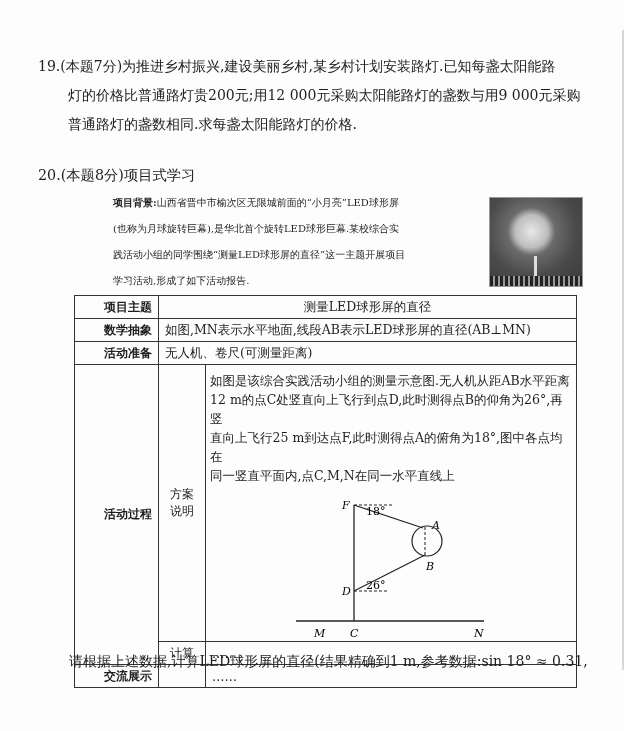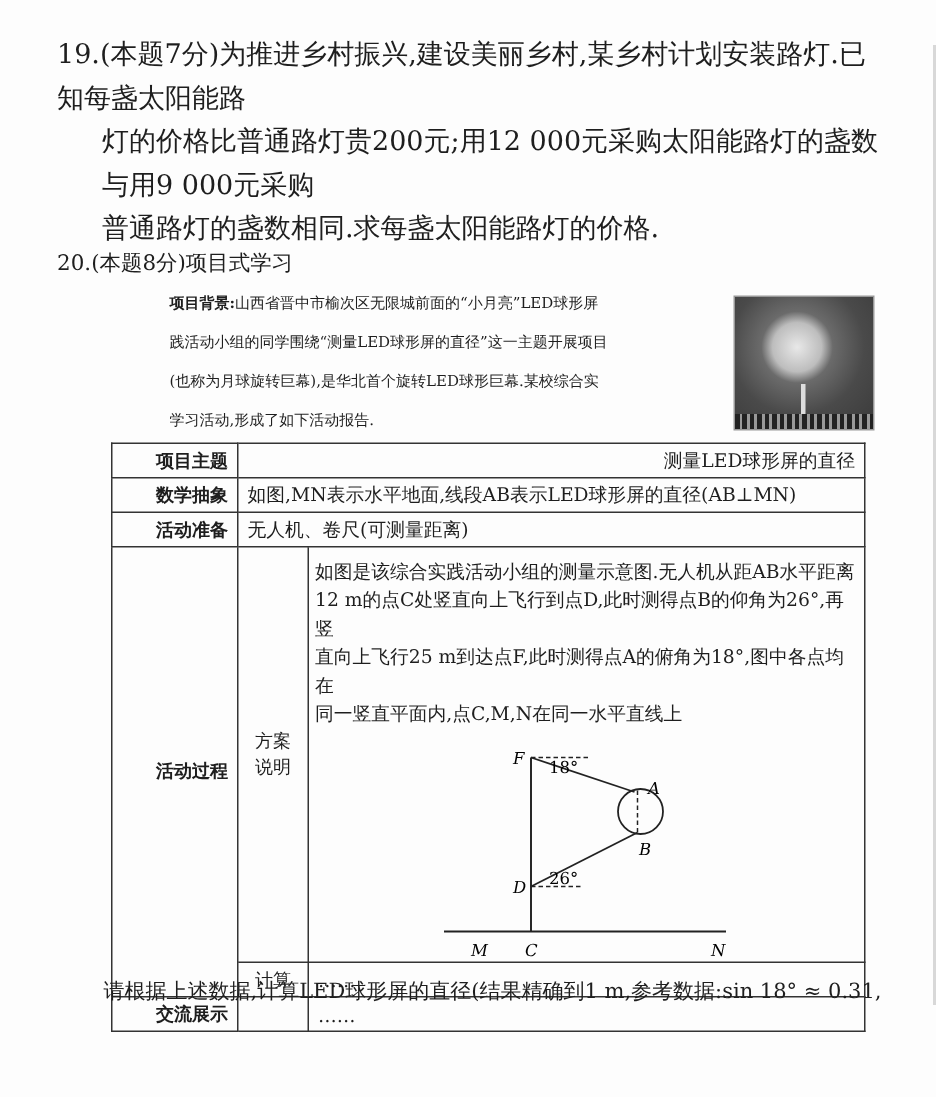"19.(本题7分)为推进乡村振兴,建设美丽乡村,某乡村计划安装路灯.已知每盏太阳" .q19 { font-size: 18px -> 14px; top: 22px -> 52px }
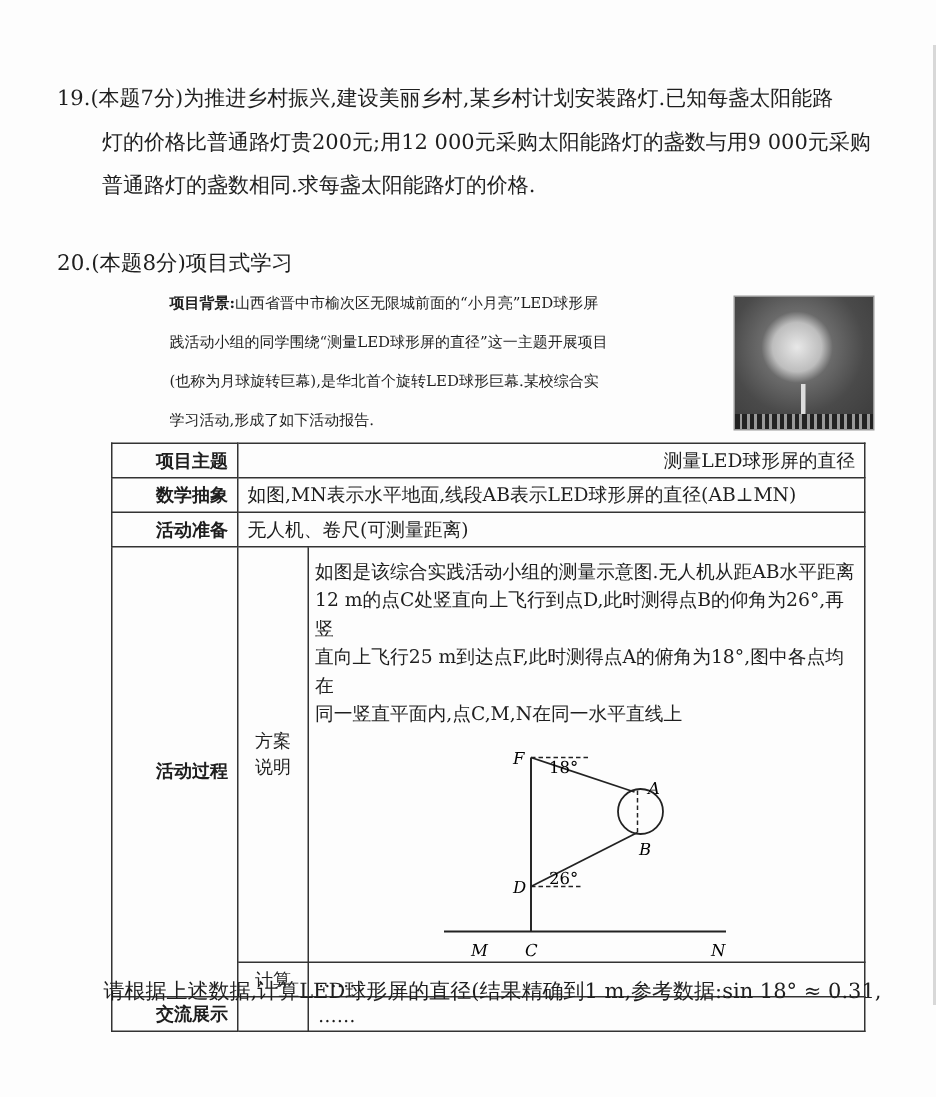"践活动小组的同学围绕“测量LED球形屏的直径”这一主题开展项目" div { order: before "(也称为月球旋转巨幕),是华北首个旋转LED球形巨幕.某校综合实" -> after "(也称为月球旋转巨幕),是华北首个旋转LED球形巨幕.某校综合实" }
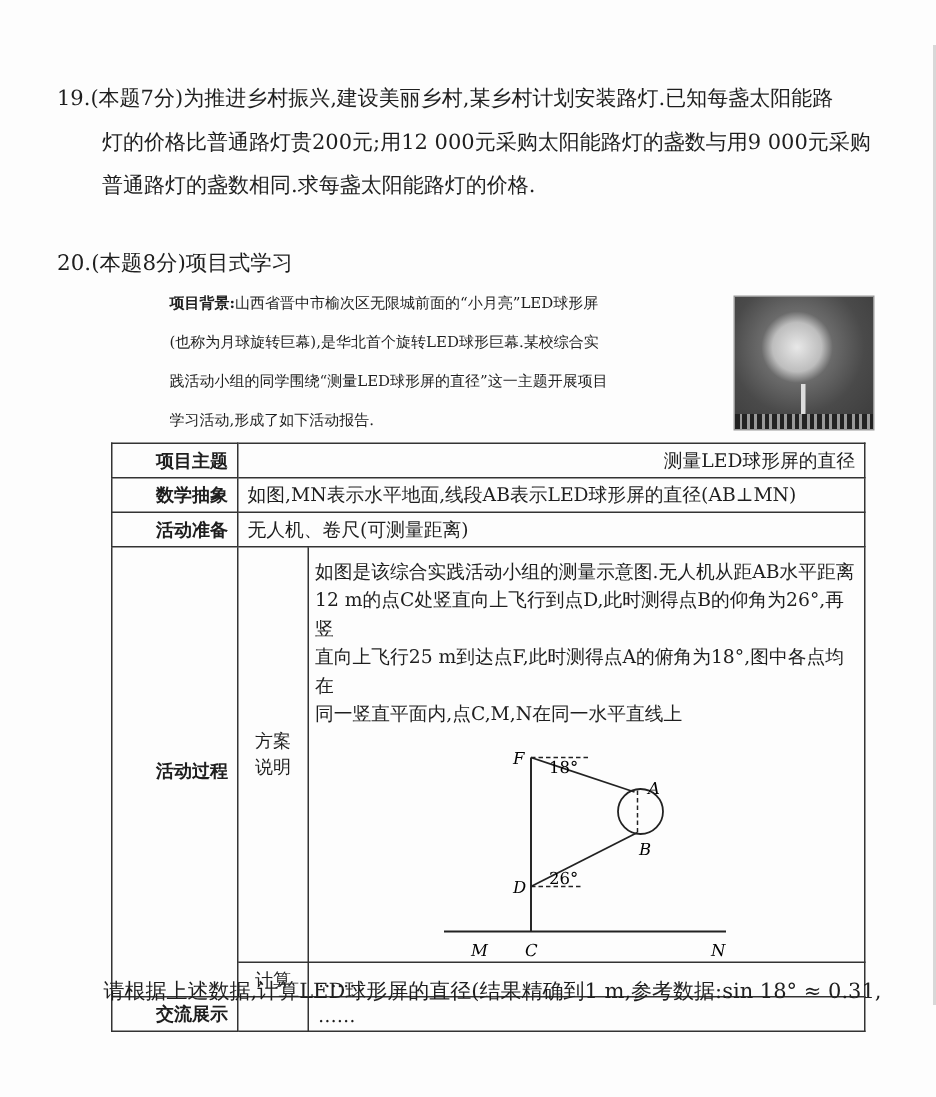"测量LED球形屏的直径" td.center { text-align: right -> center }
